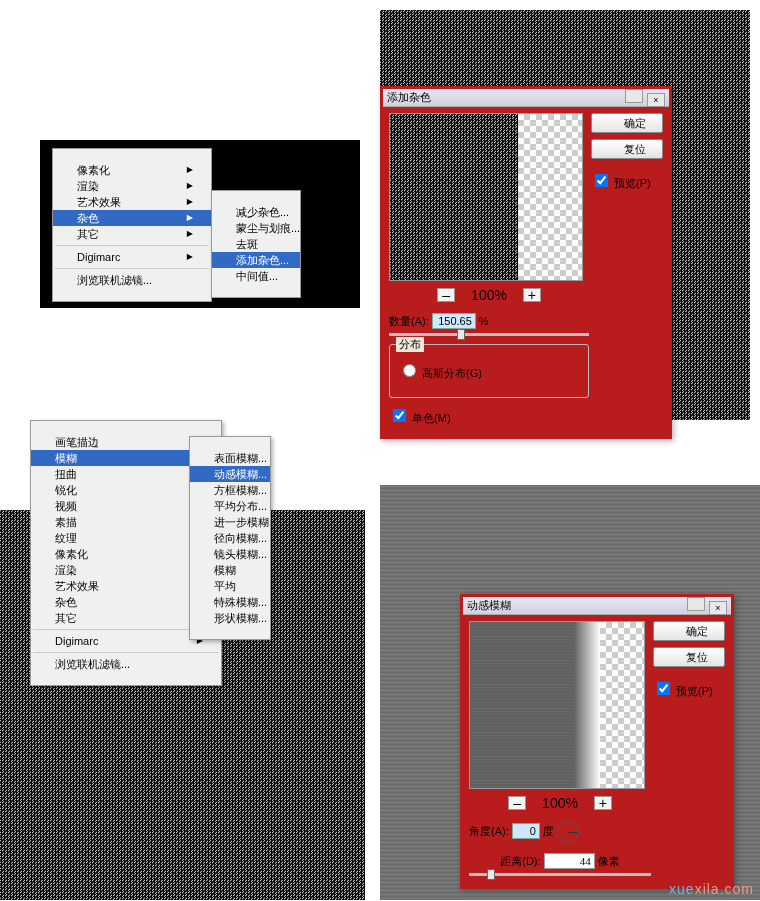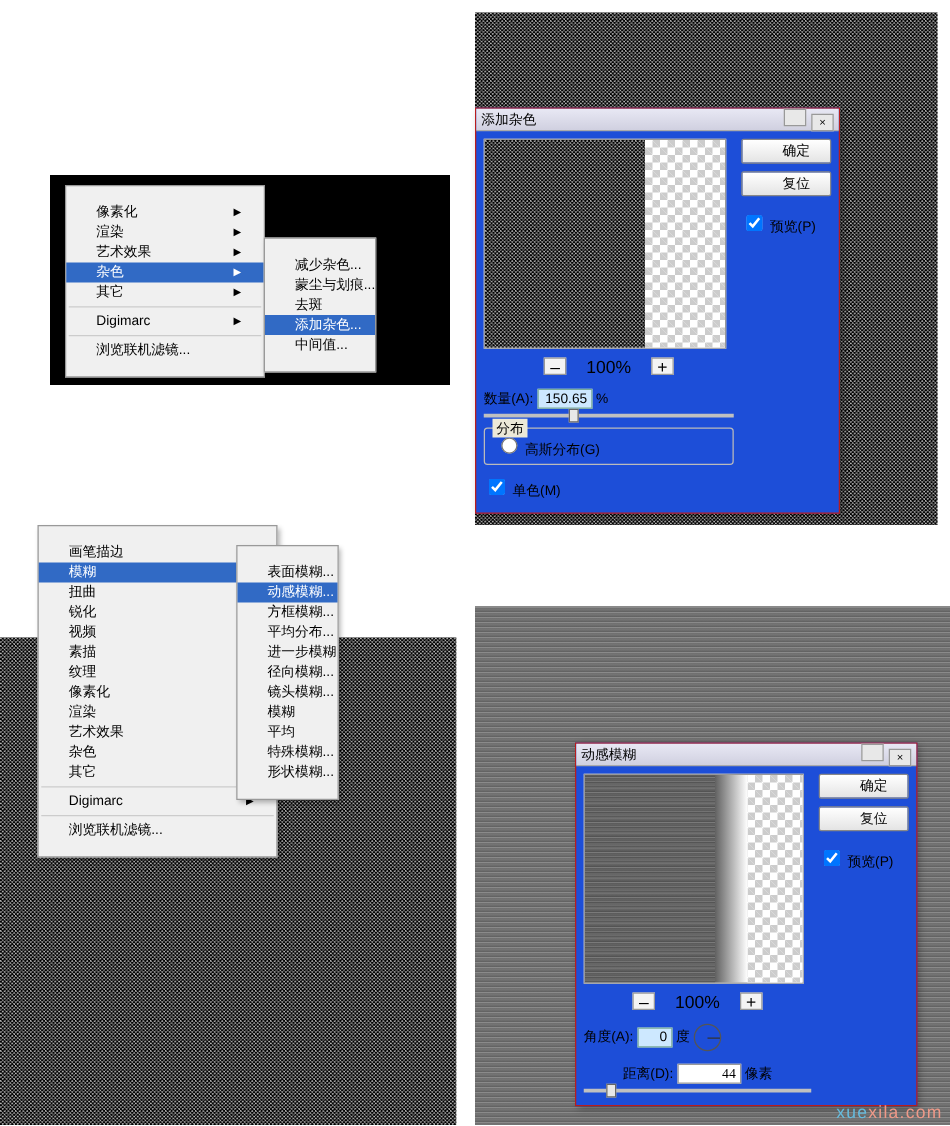"添加杂色" .dialog { background: #1d4ed8 -> #b91c1c; border: 1px solid #b91c1c -> 3px solid #b91c1c }
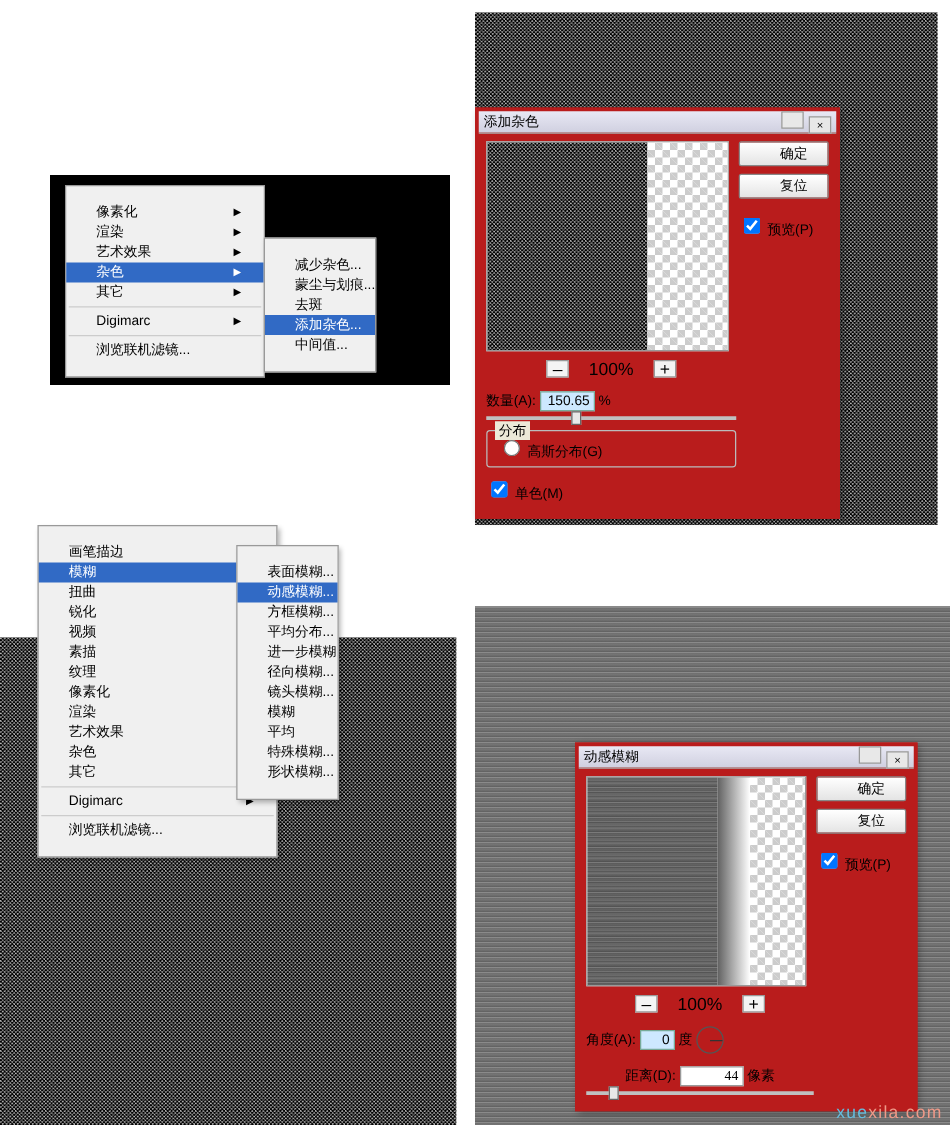"分布" .group { padding: 0 8px -> 12px 8px }
